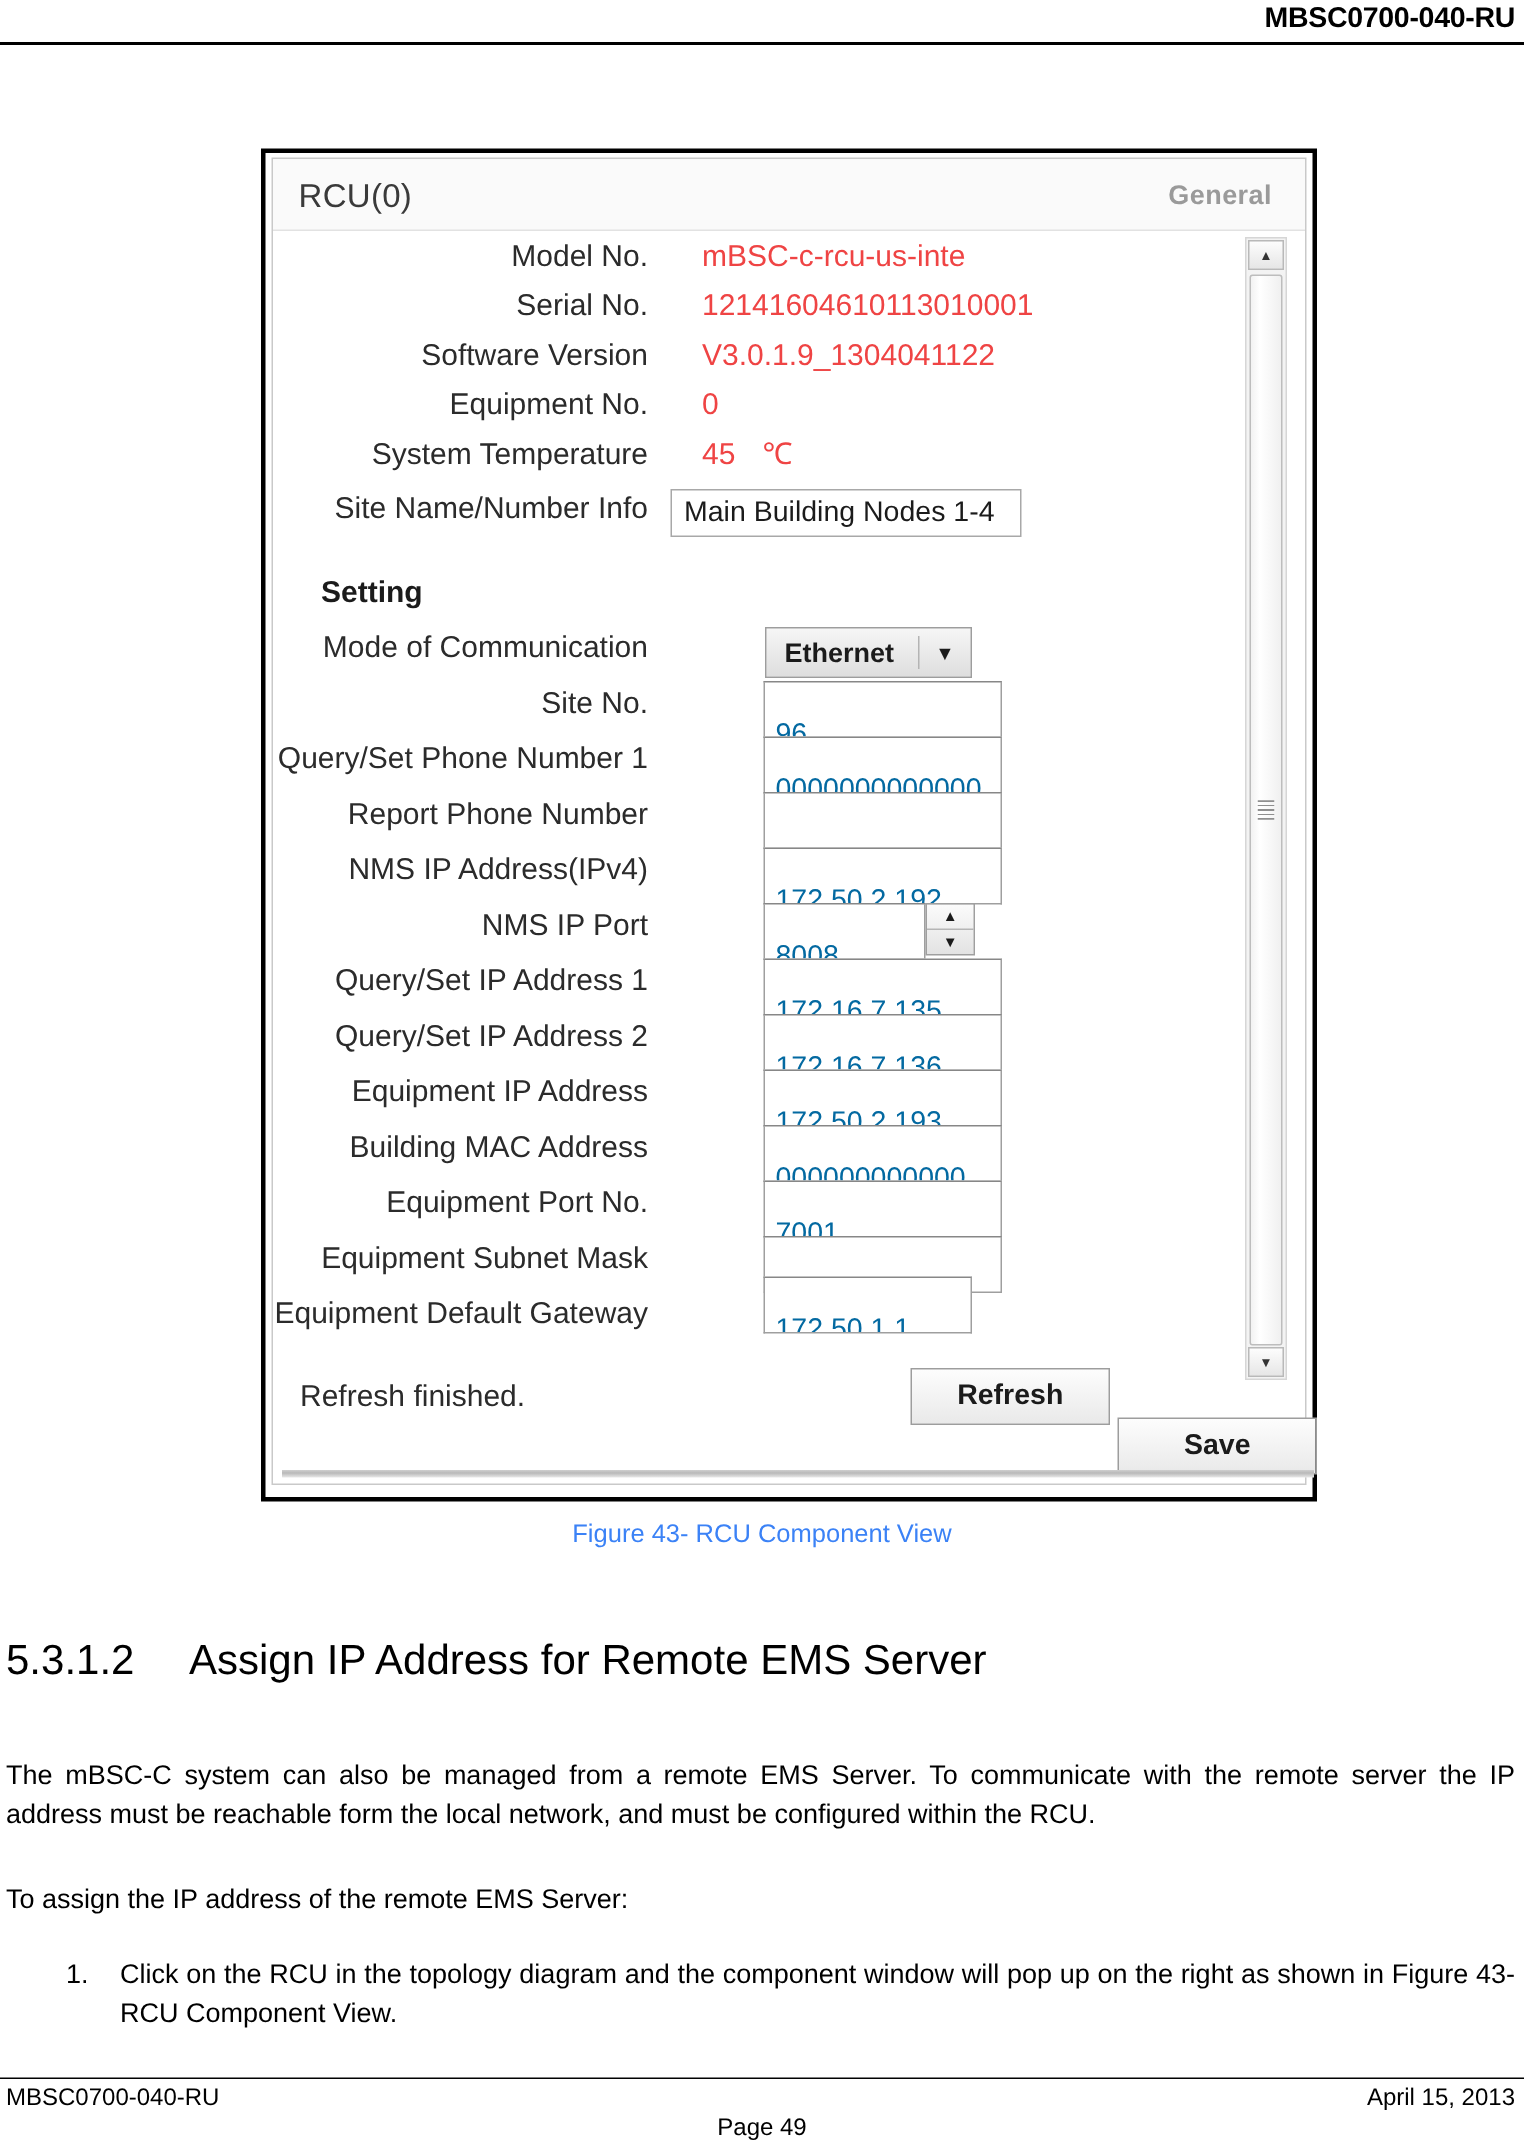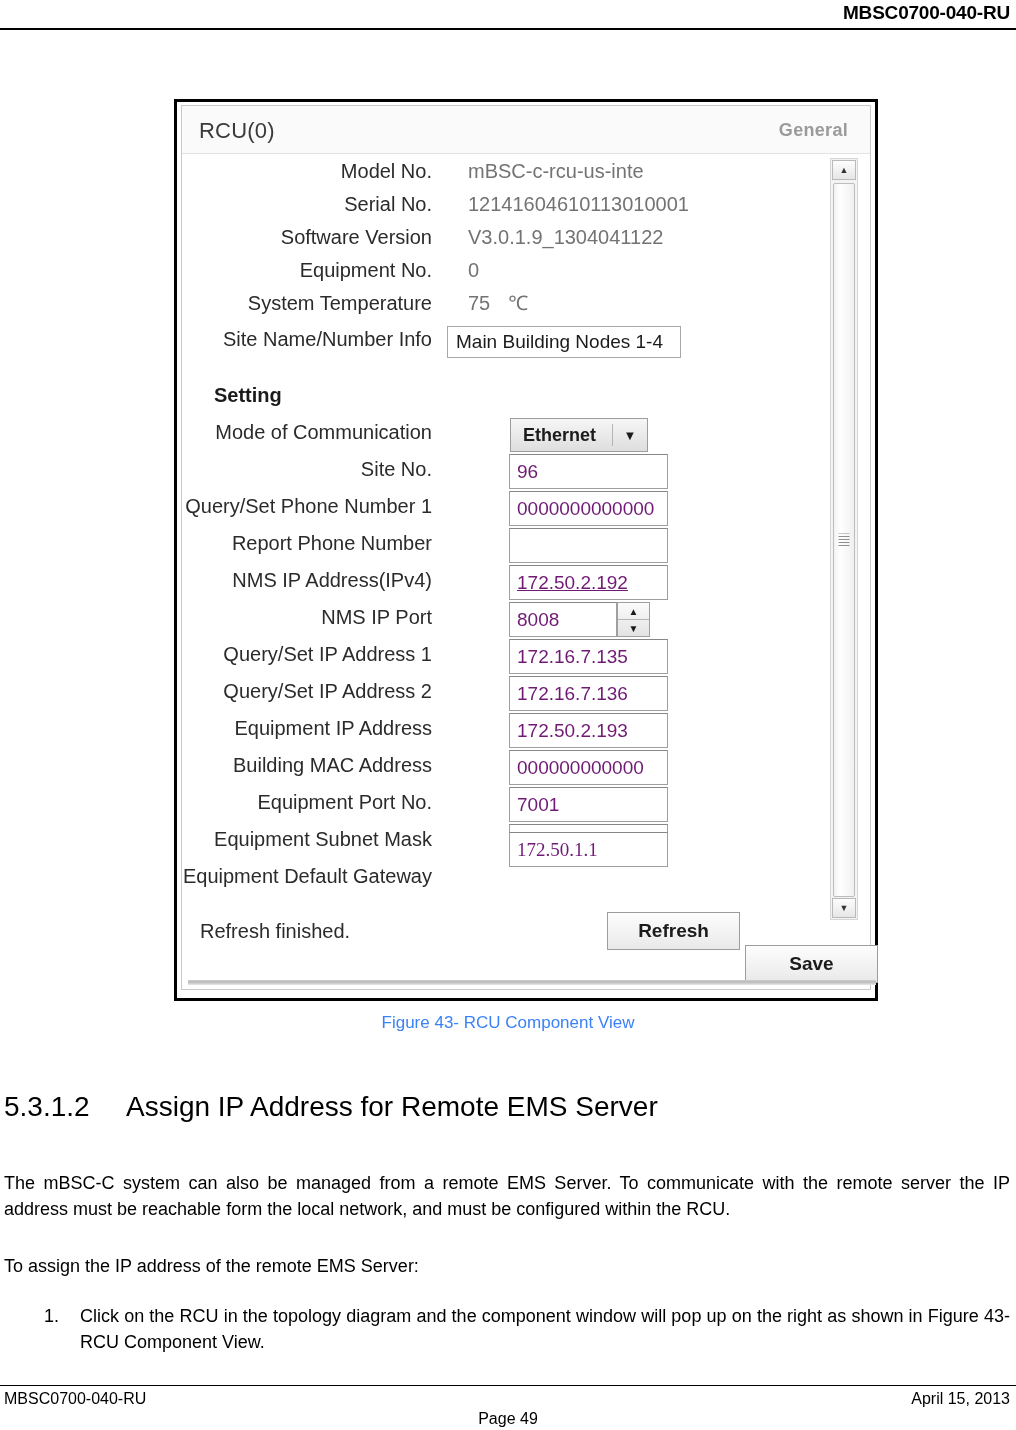"mBSC-c-rcu-us-inte" .val { color: #737373 -> #ef4444 }
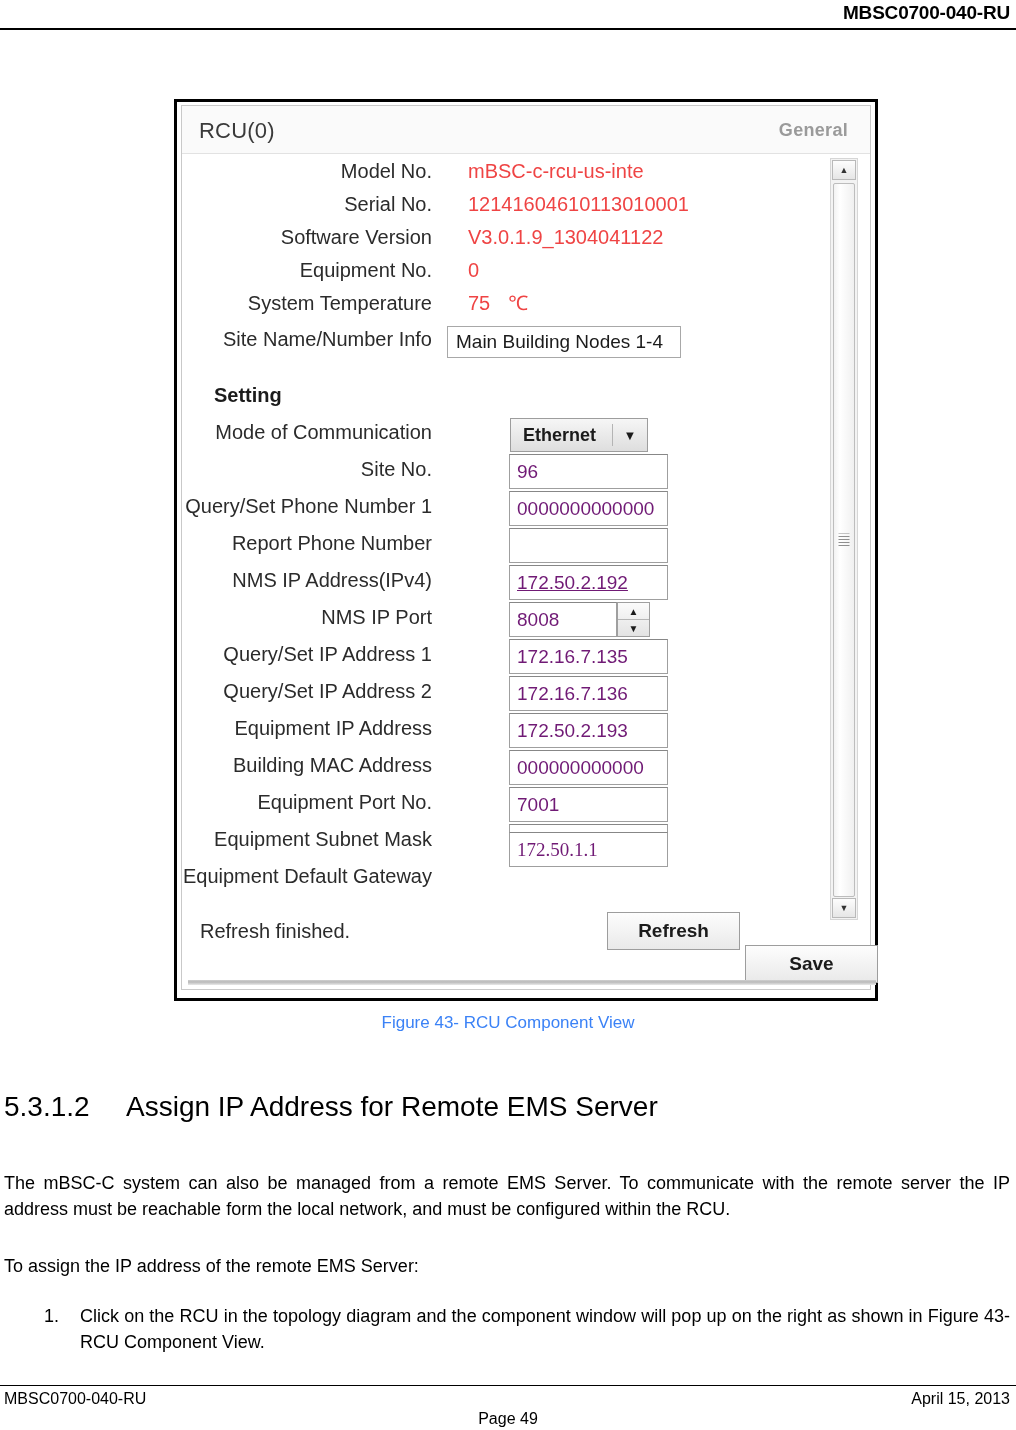"75" span { text: 75 -> 45 }
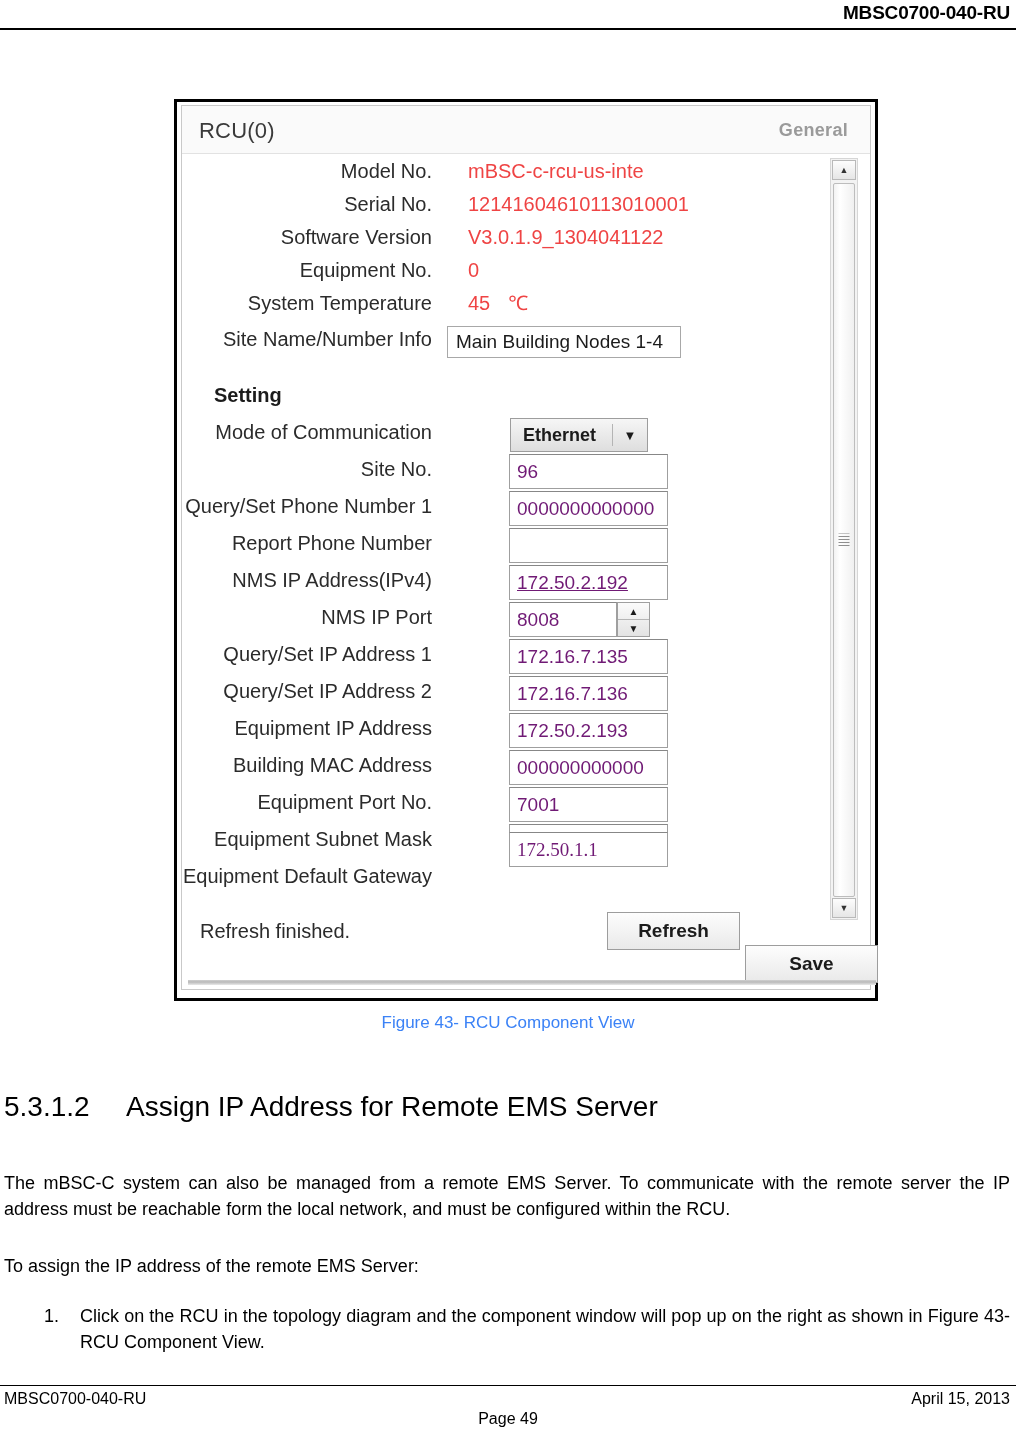"96" .field { color: #701a75 -> #0369a1; padding: 0 7px -> 18px 7px }
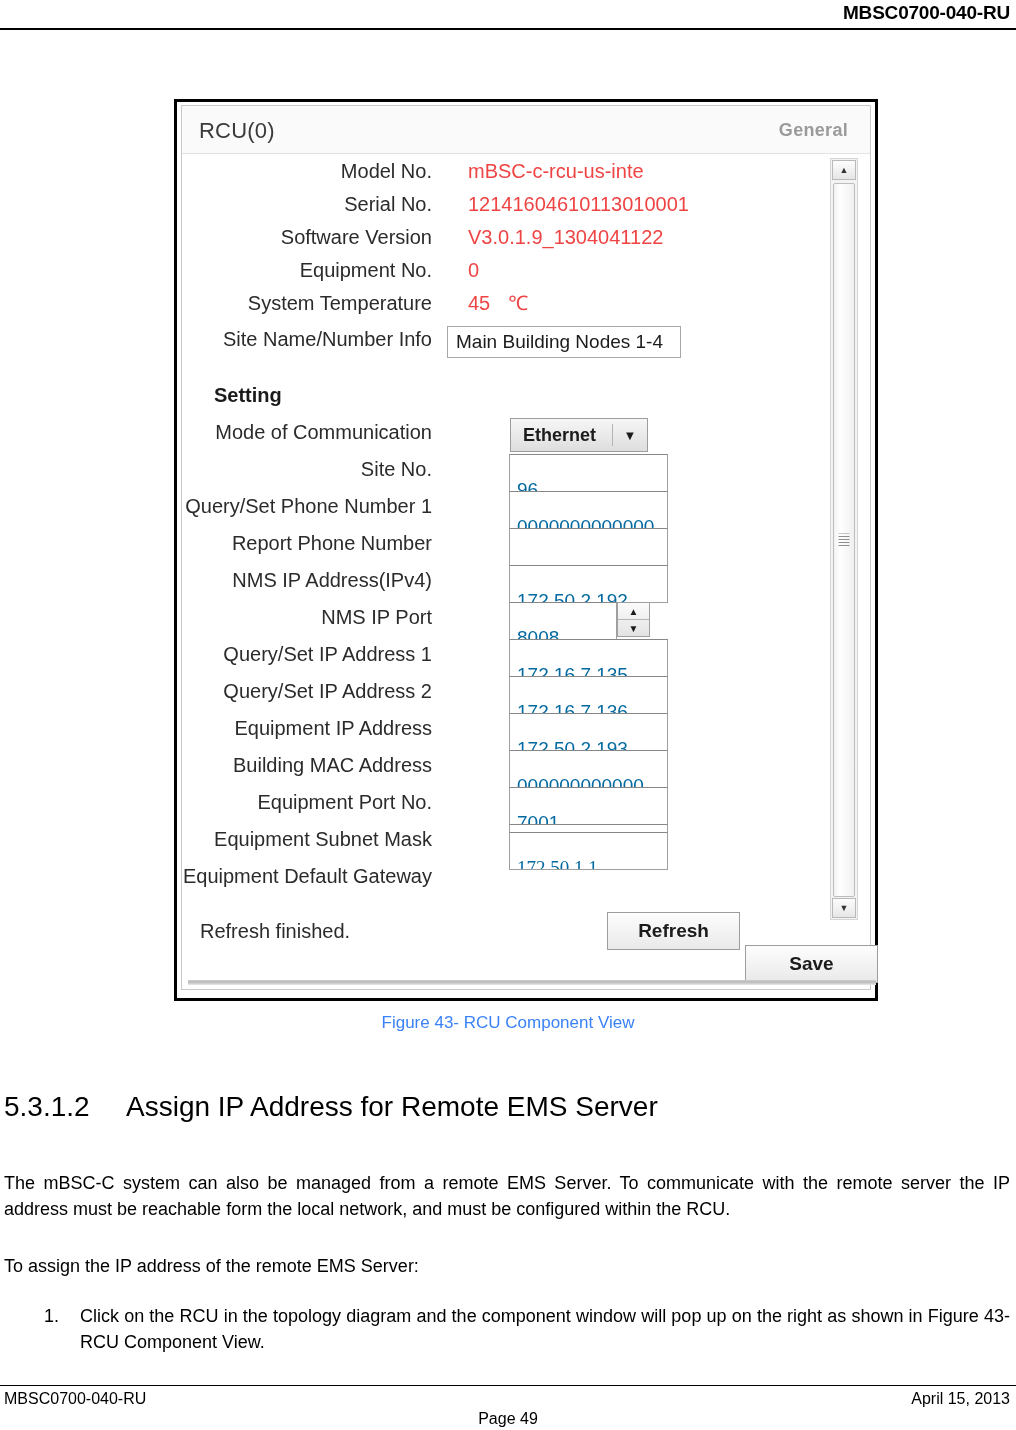"172.50.1.1" div.field { font-family: Liberation Serif, serif -> none; top: 678px -> 697px; width: 159px -> 139px }
